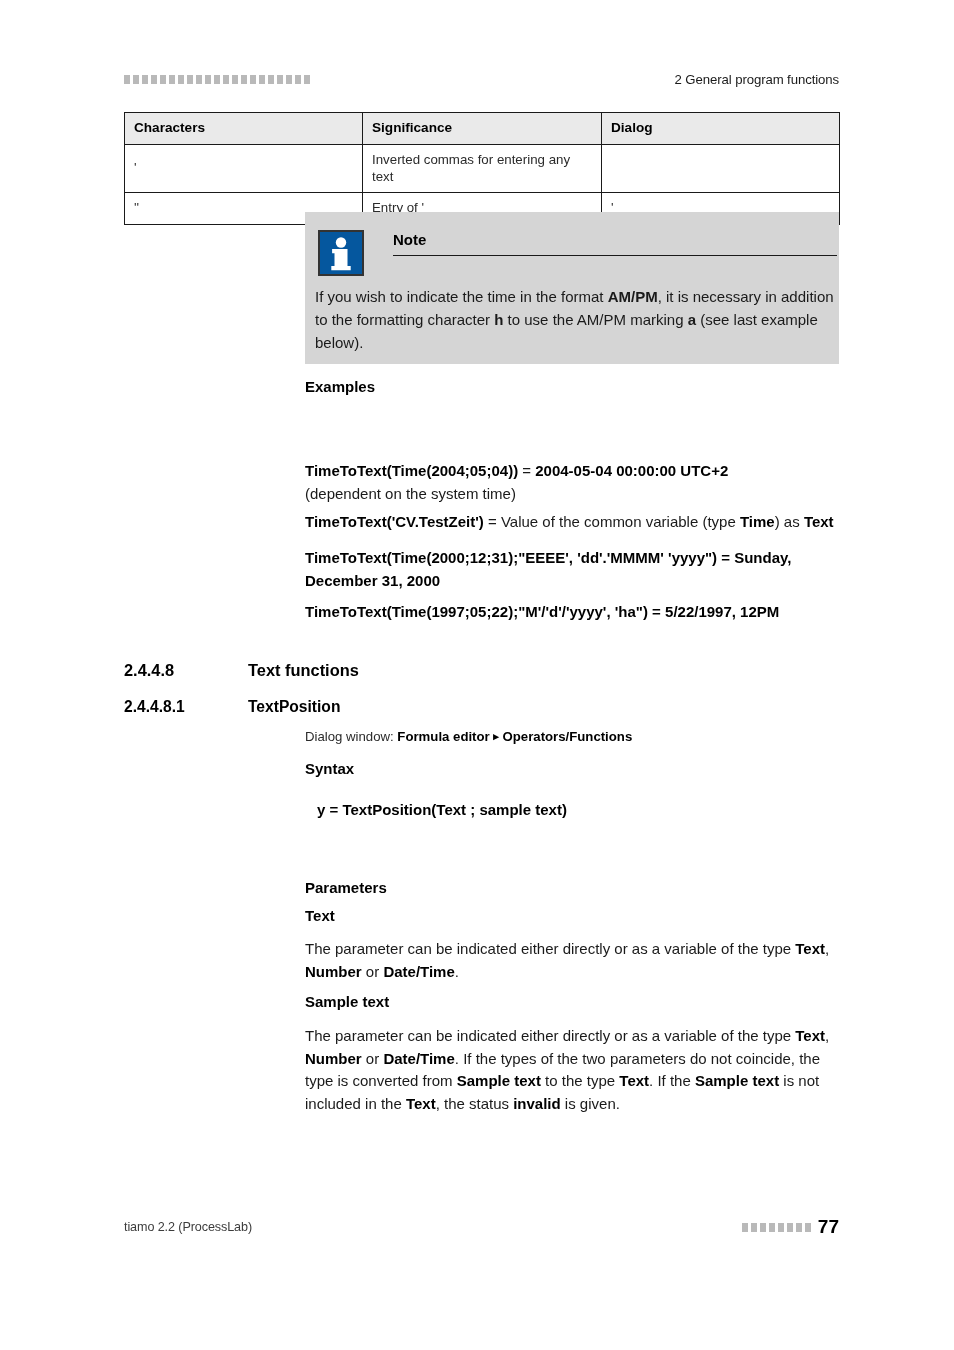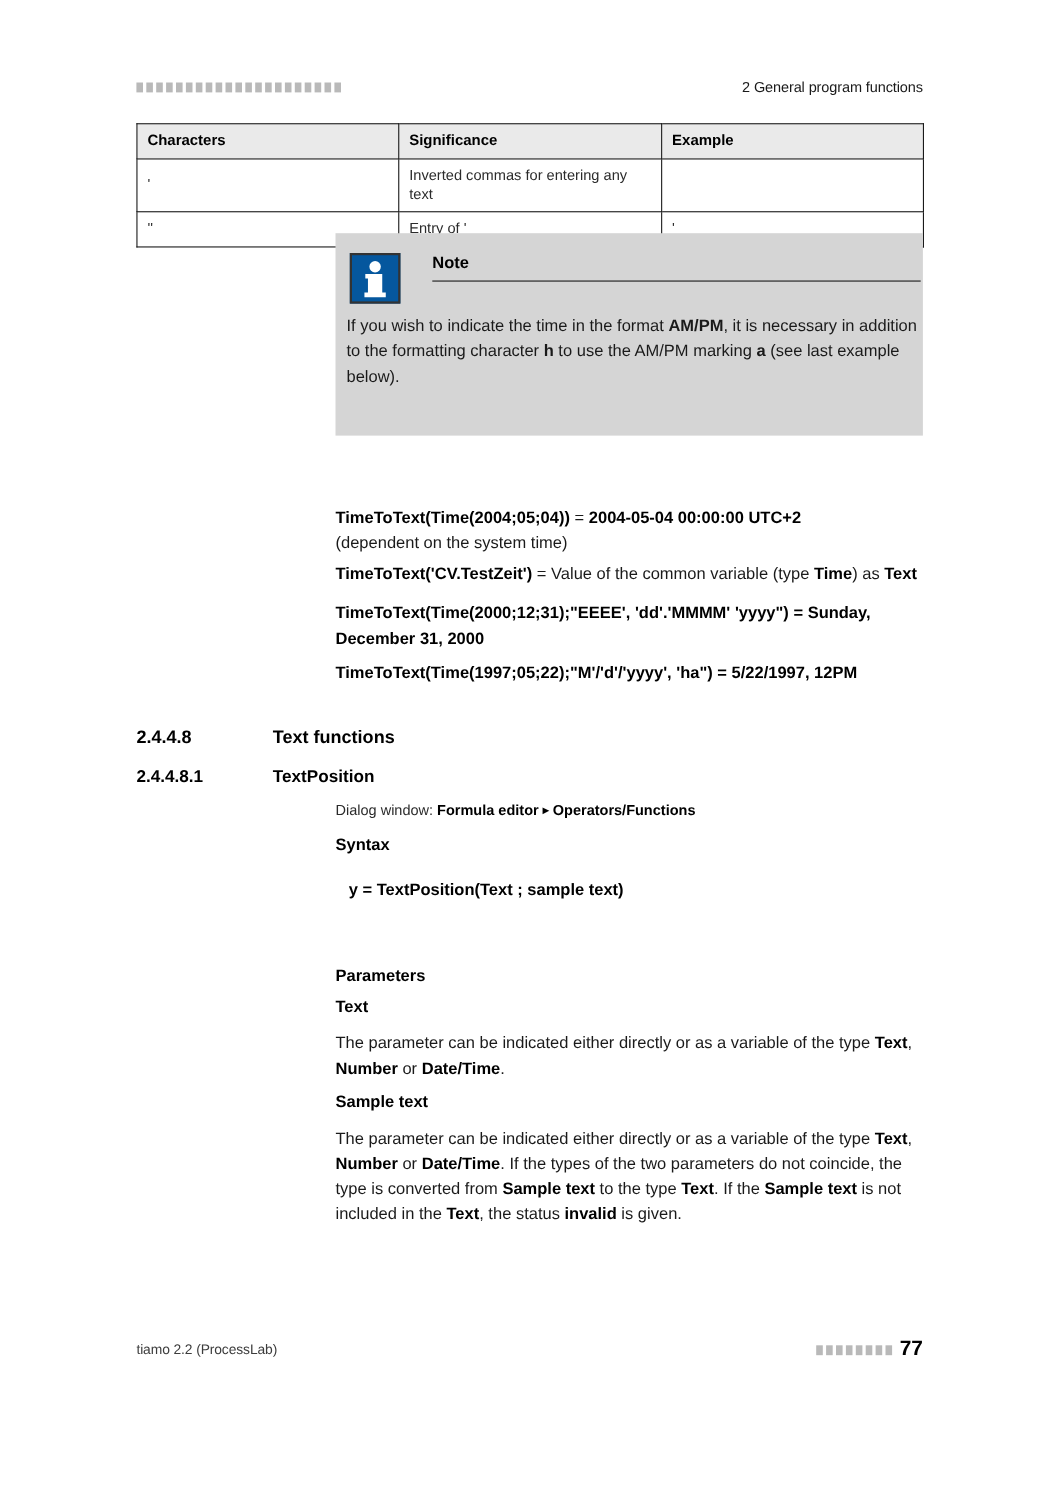"Example" th { text: Example -> Dialog }
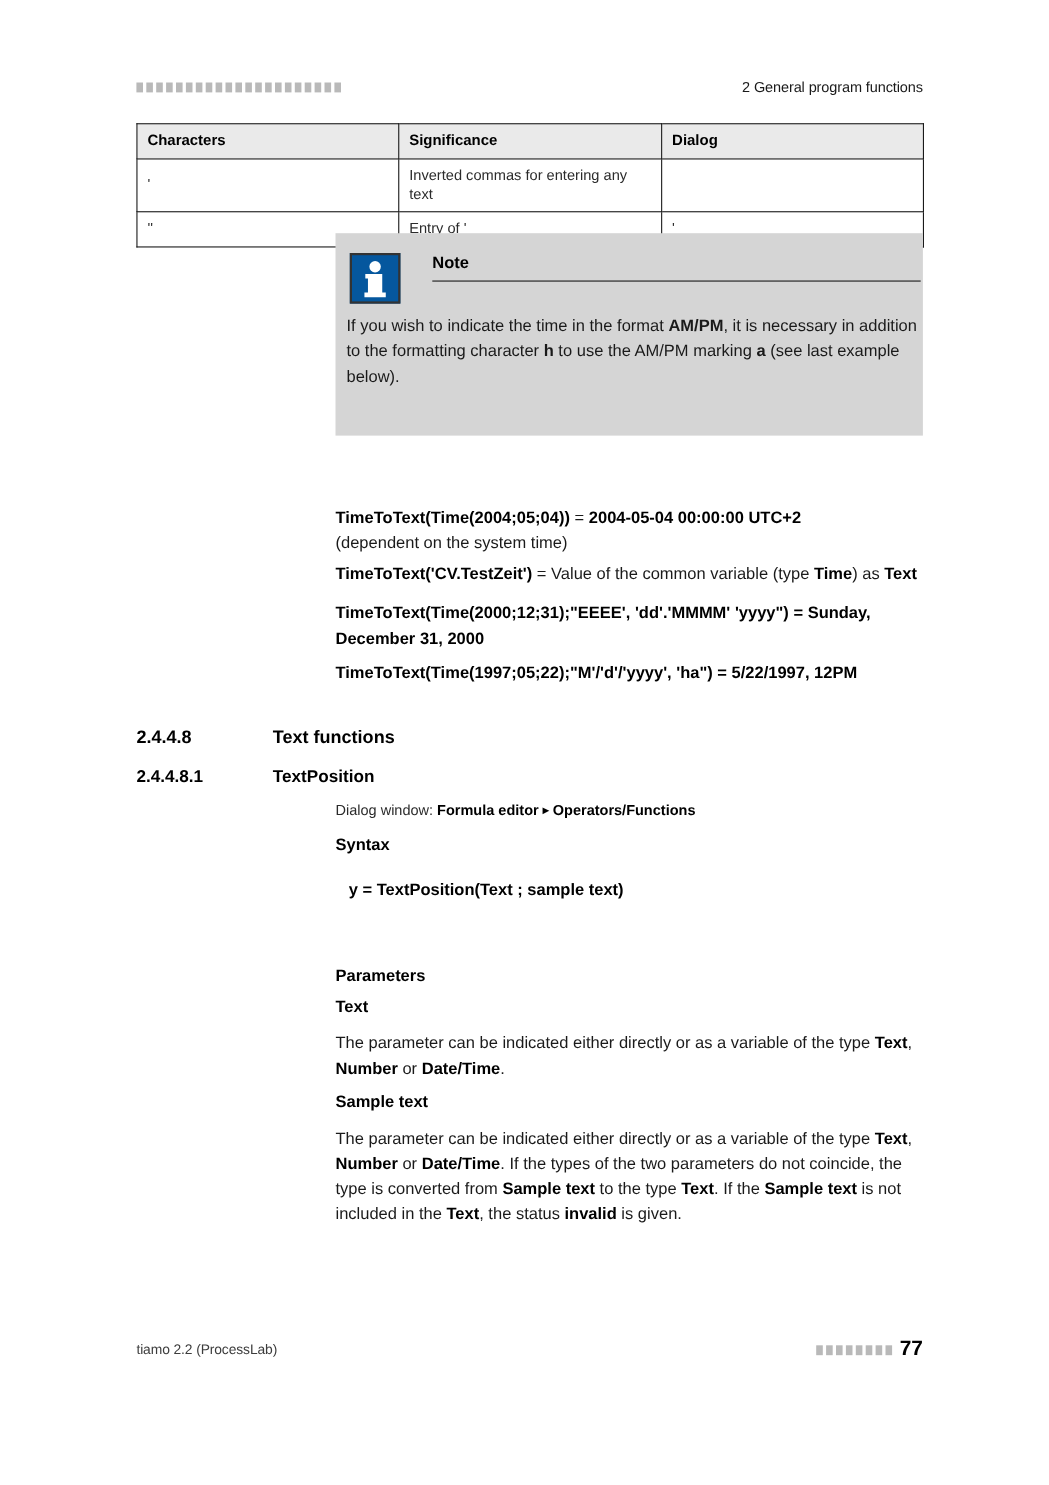"Note" .note-box { height: 184px -> 152px }
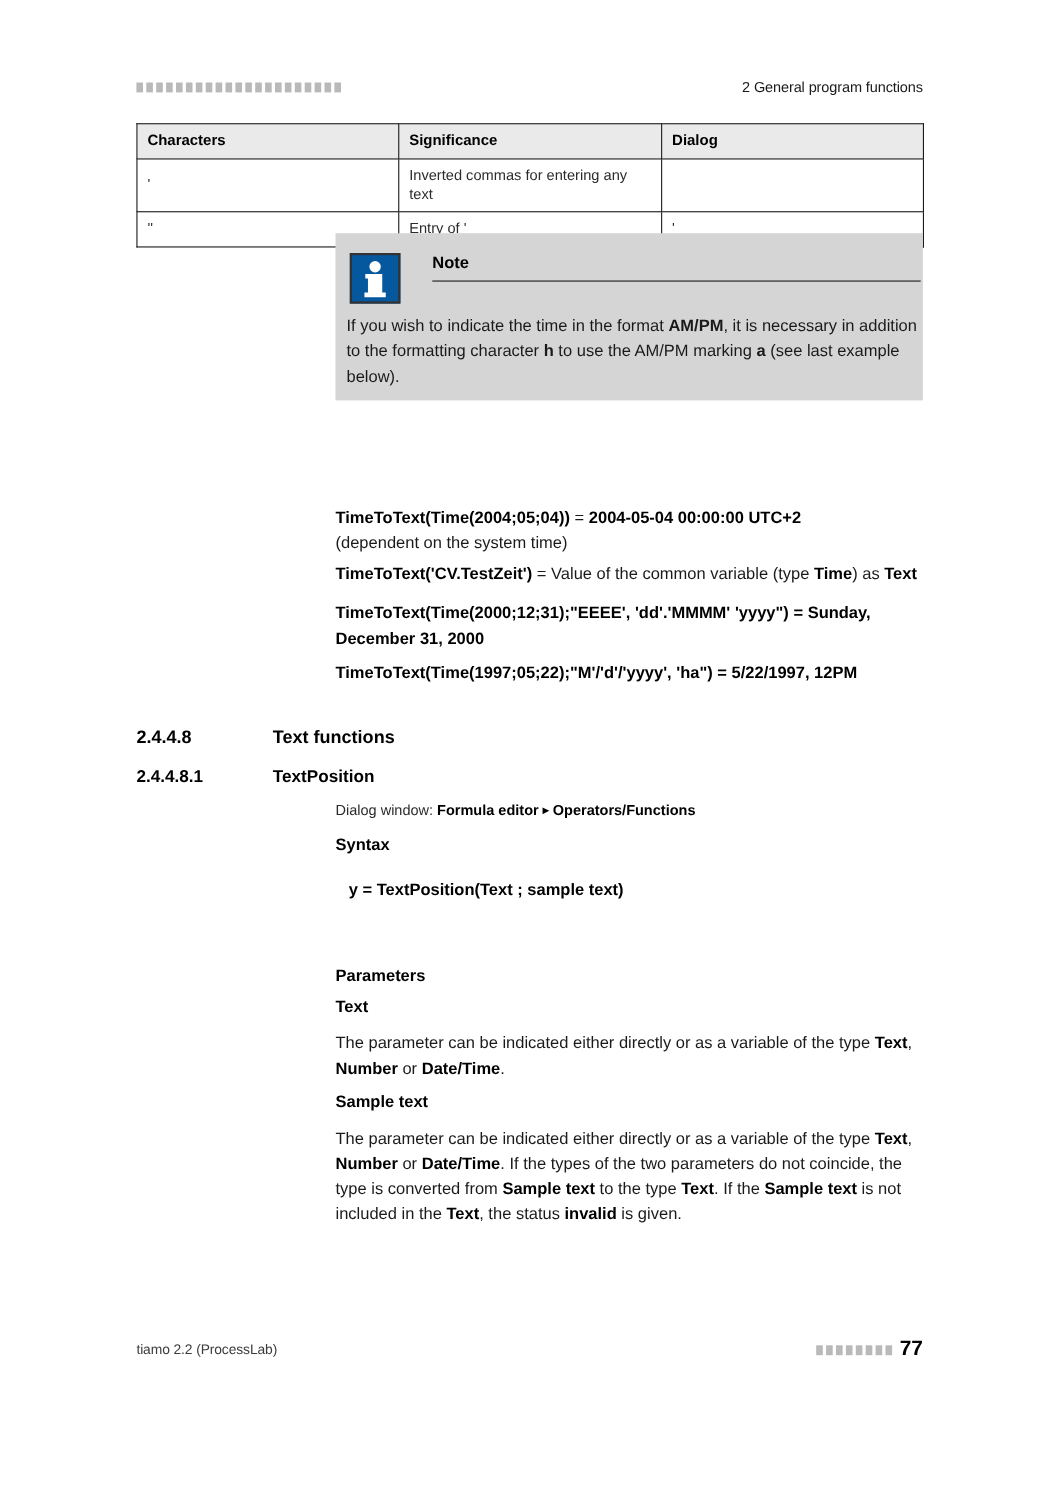"Examples" div.col { html: none -> <div> <div>Examples</div> </div> }
